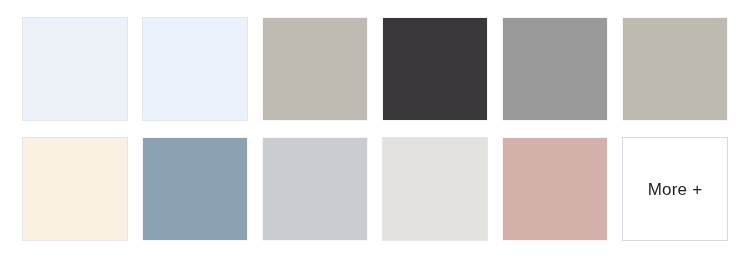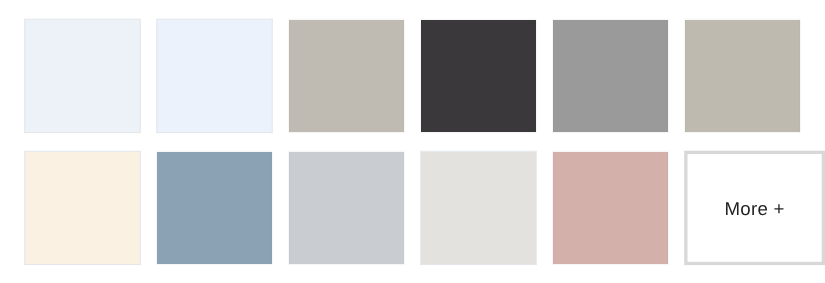"More +" .swatch-more { border: 3px solid #fca5a5 -> 1px solid #fca5a5; width: 128px -> 106px }
